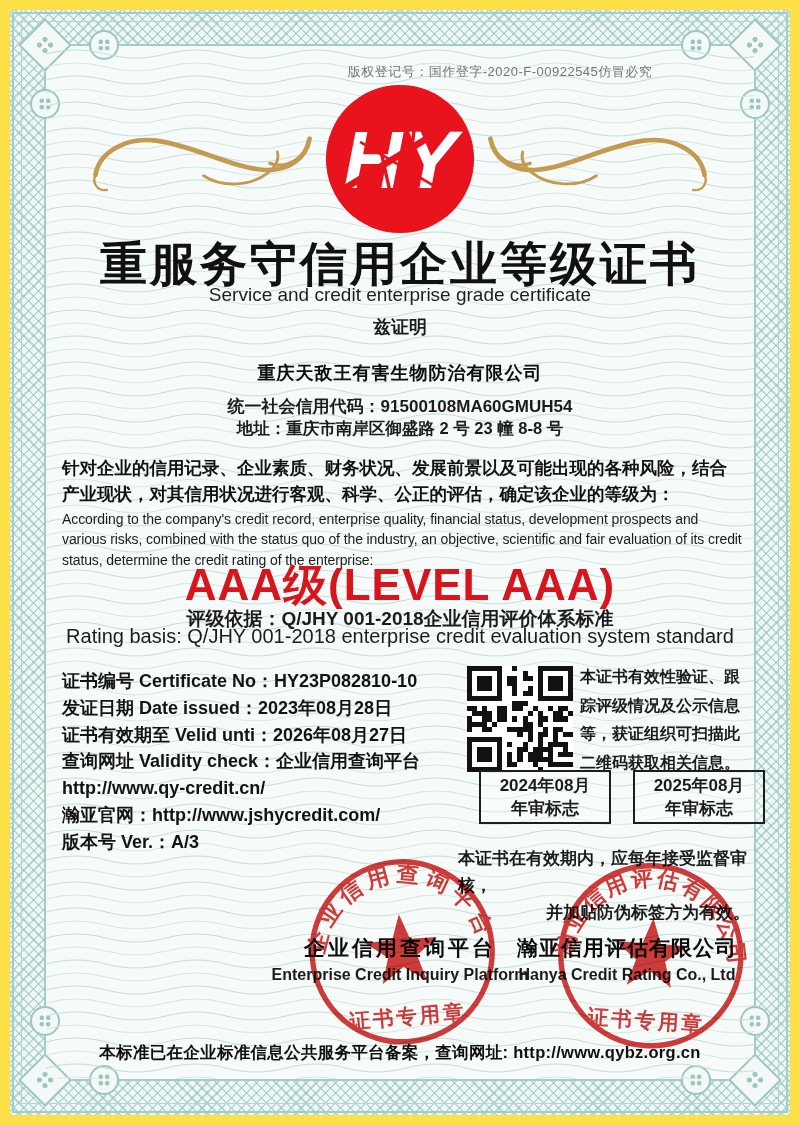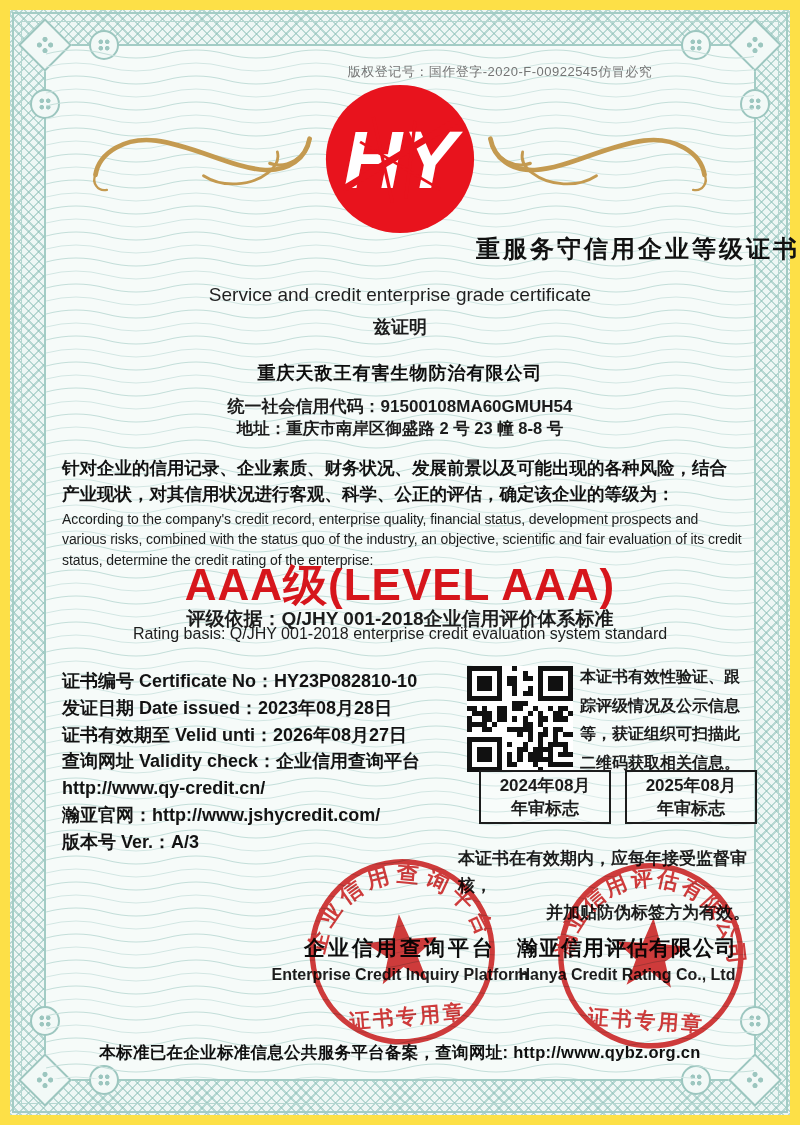"重服务守信用企业等级证书" .title { font-size: 24px -> 47px; text-align: right -> none }
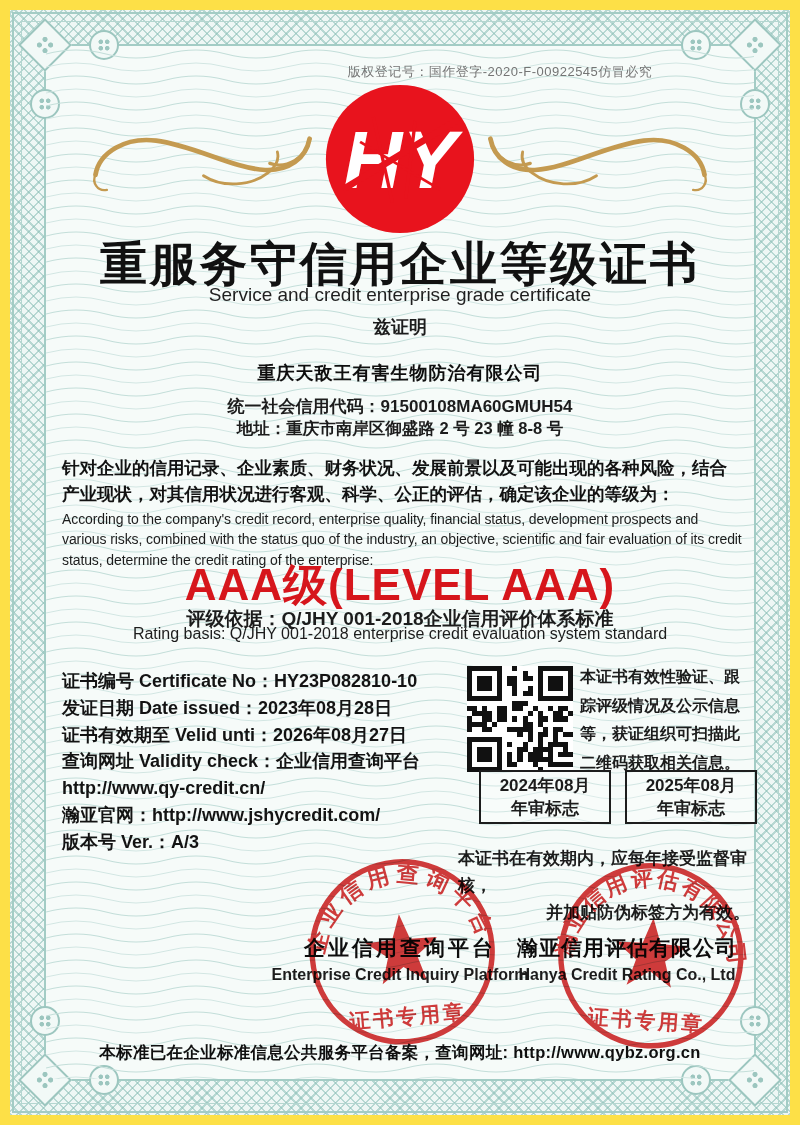"Rating basis: Q/JHY 001-2018 enterprise" .basis-en { font-size: 16px -> 20px }
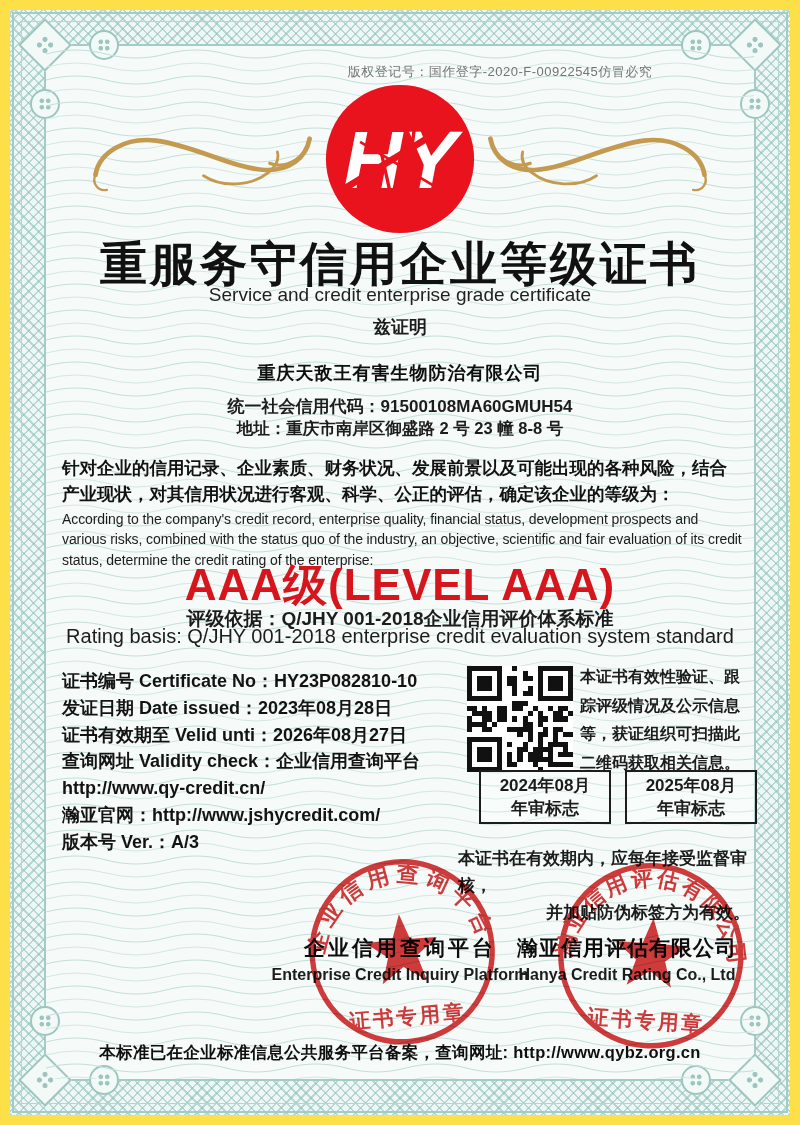"2024年08月" .year-boxes { gap: 14px -> 22px }
